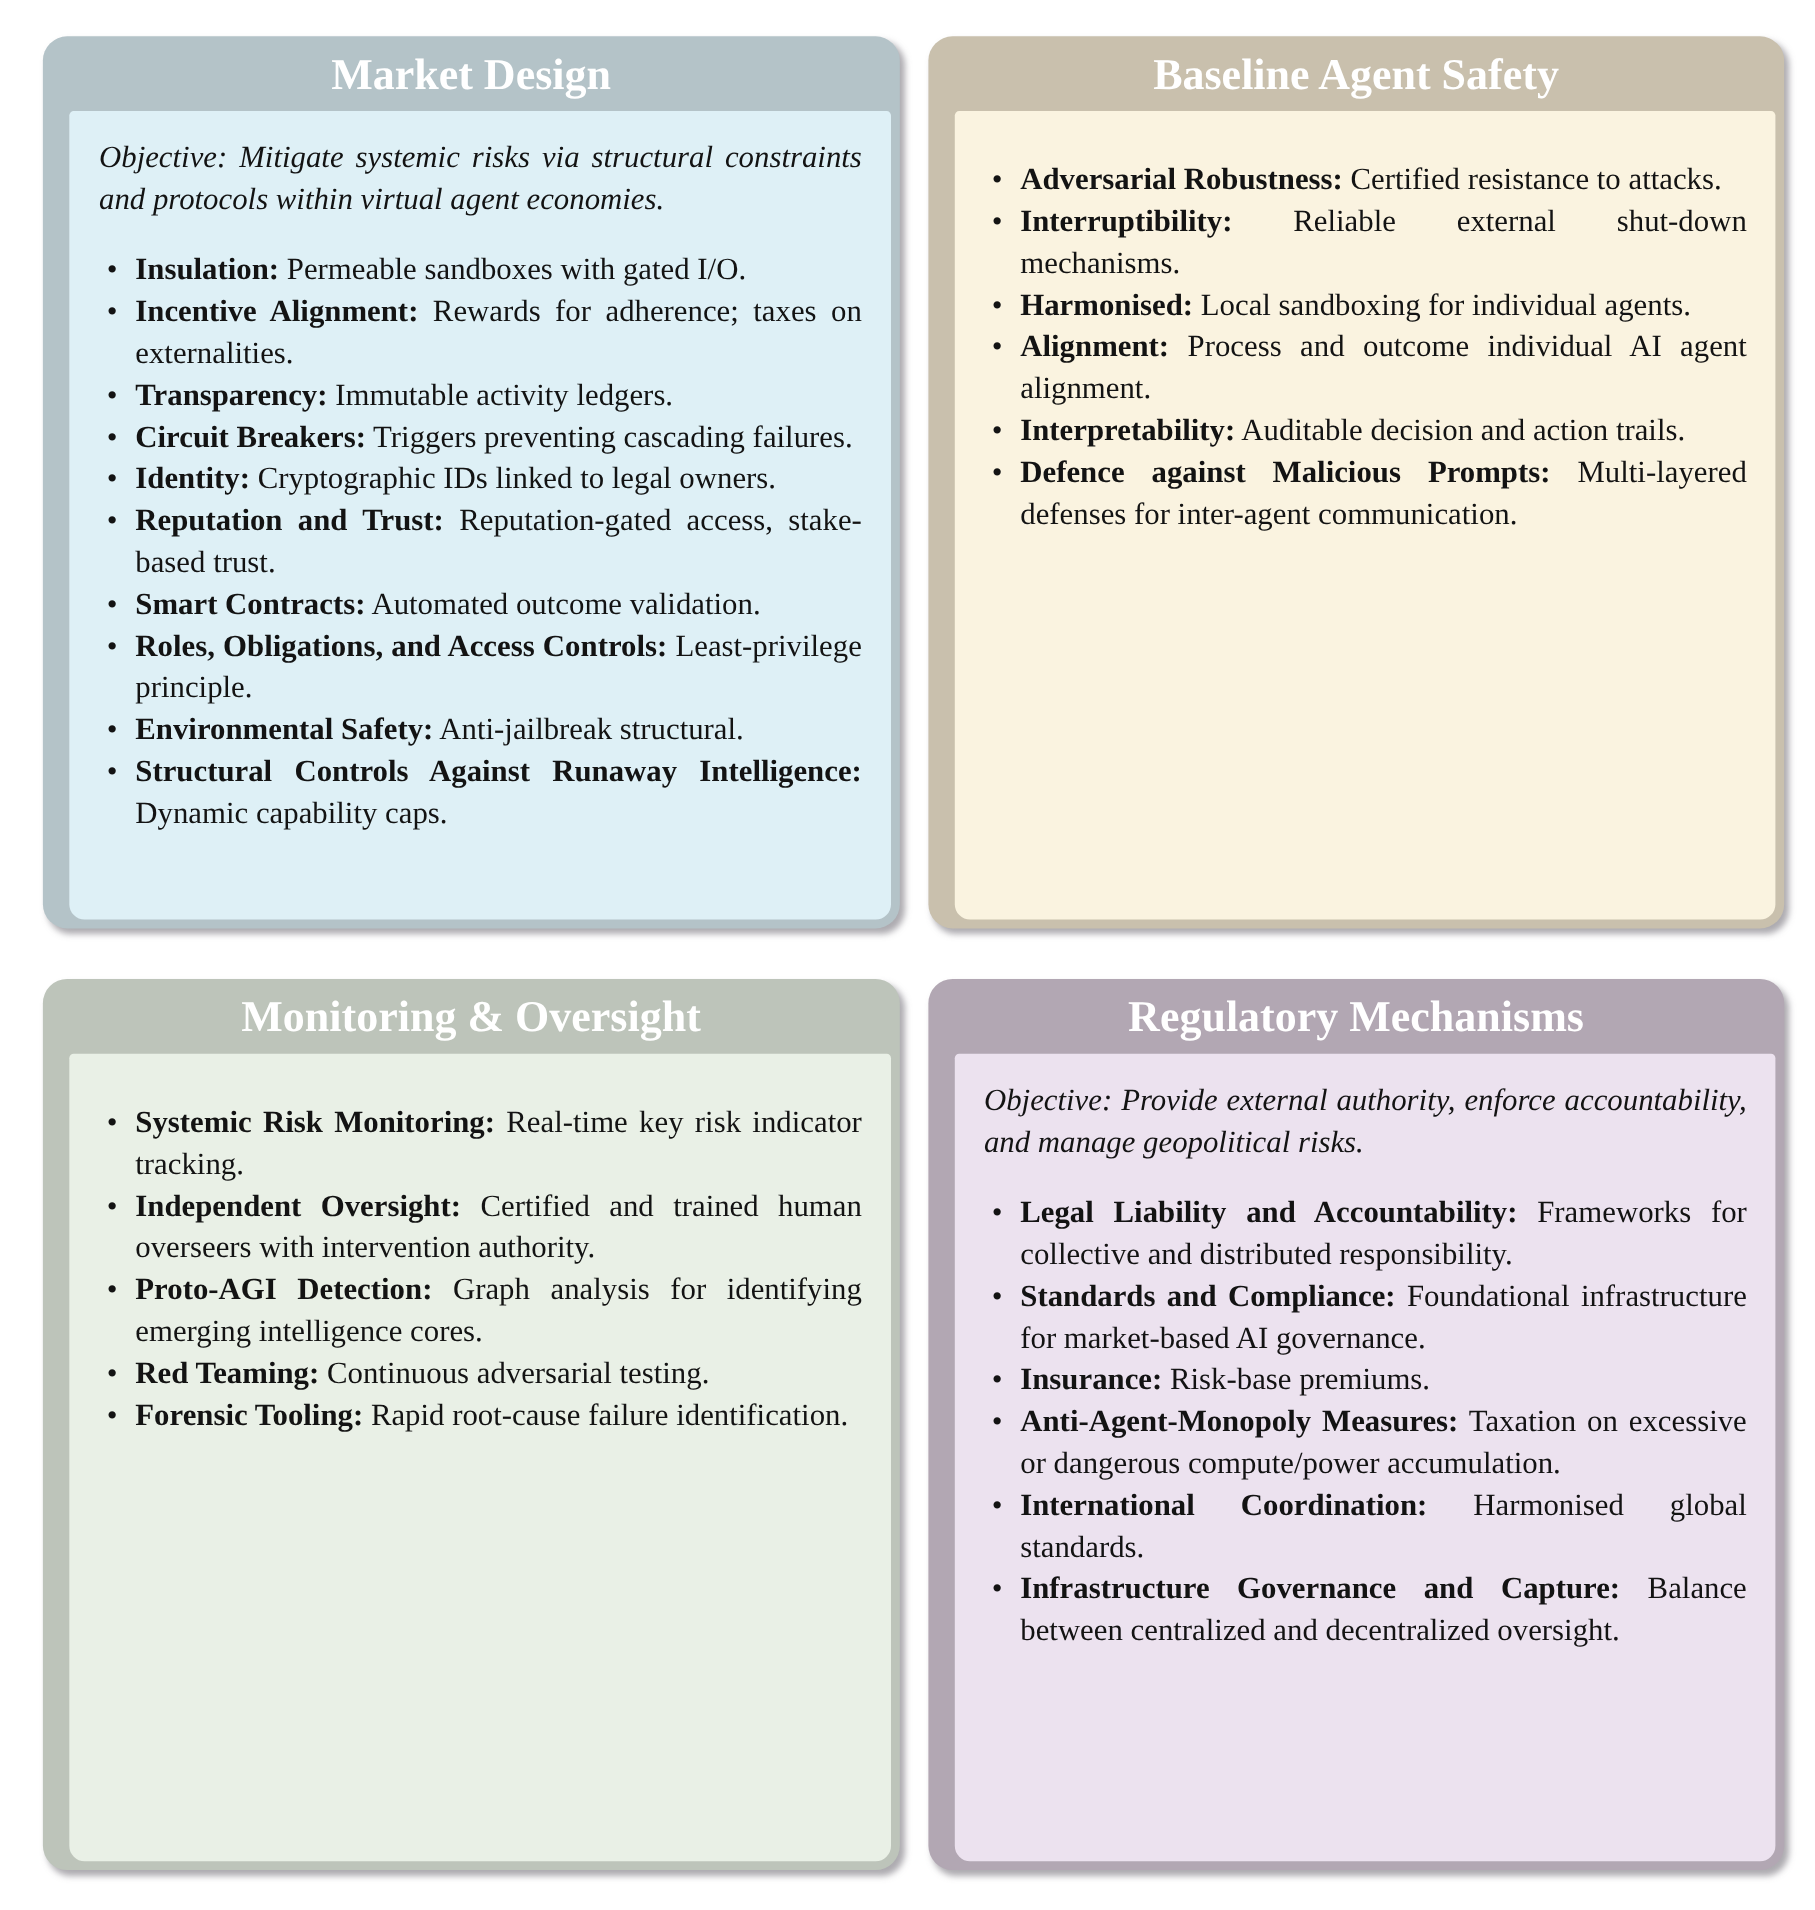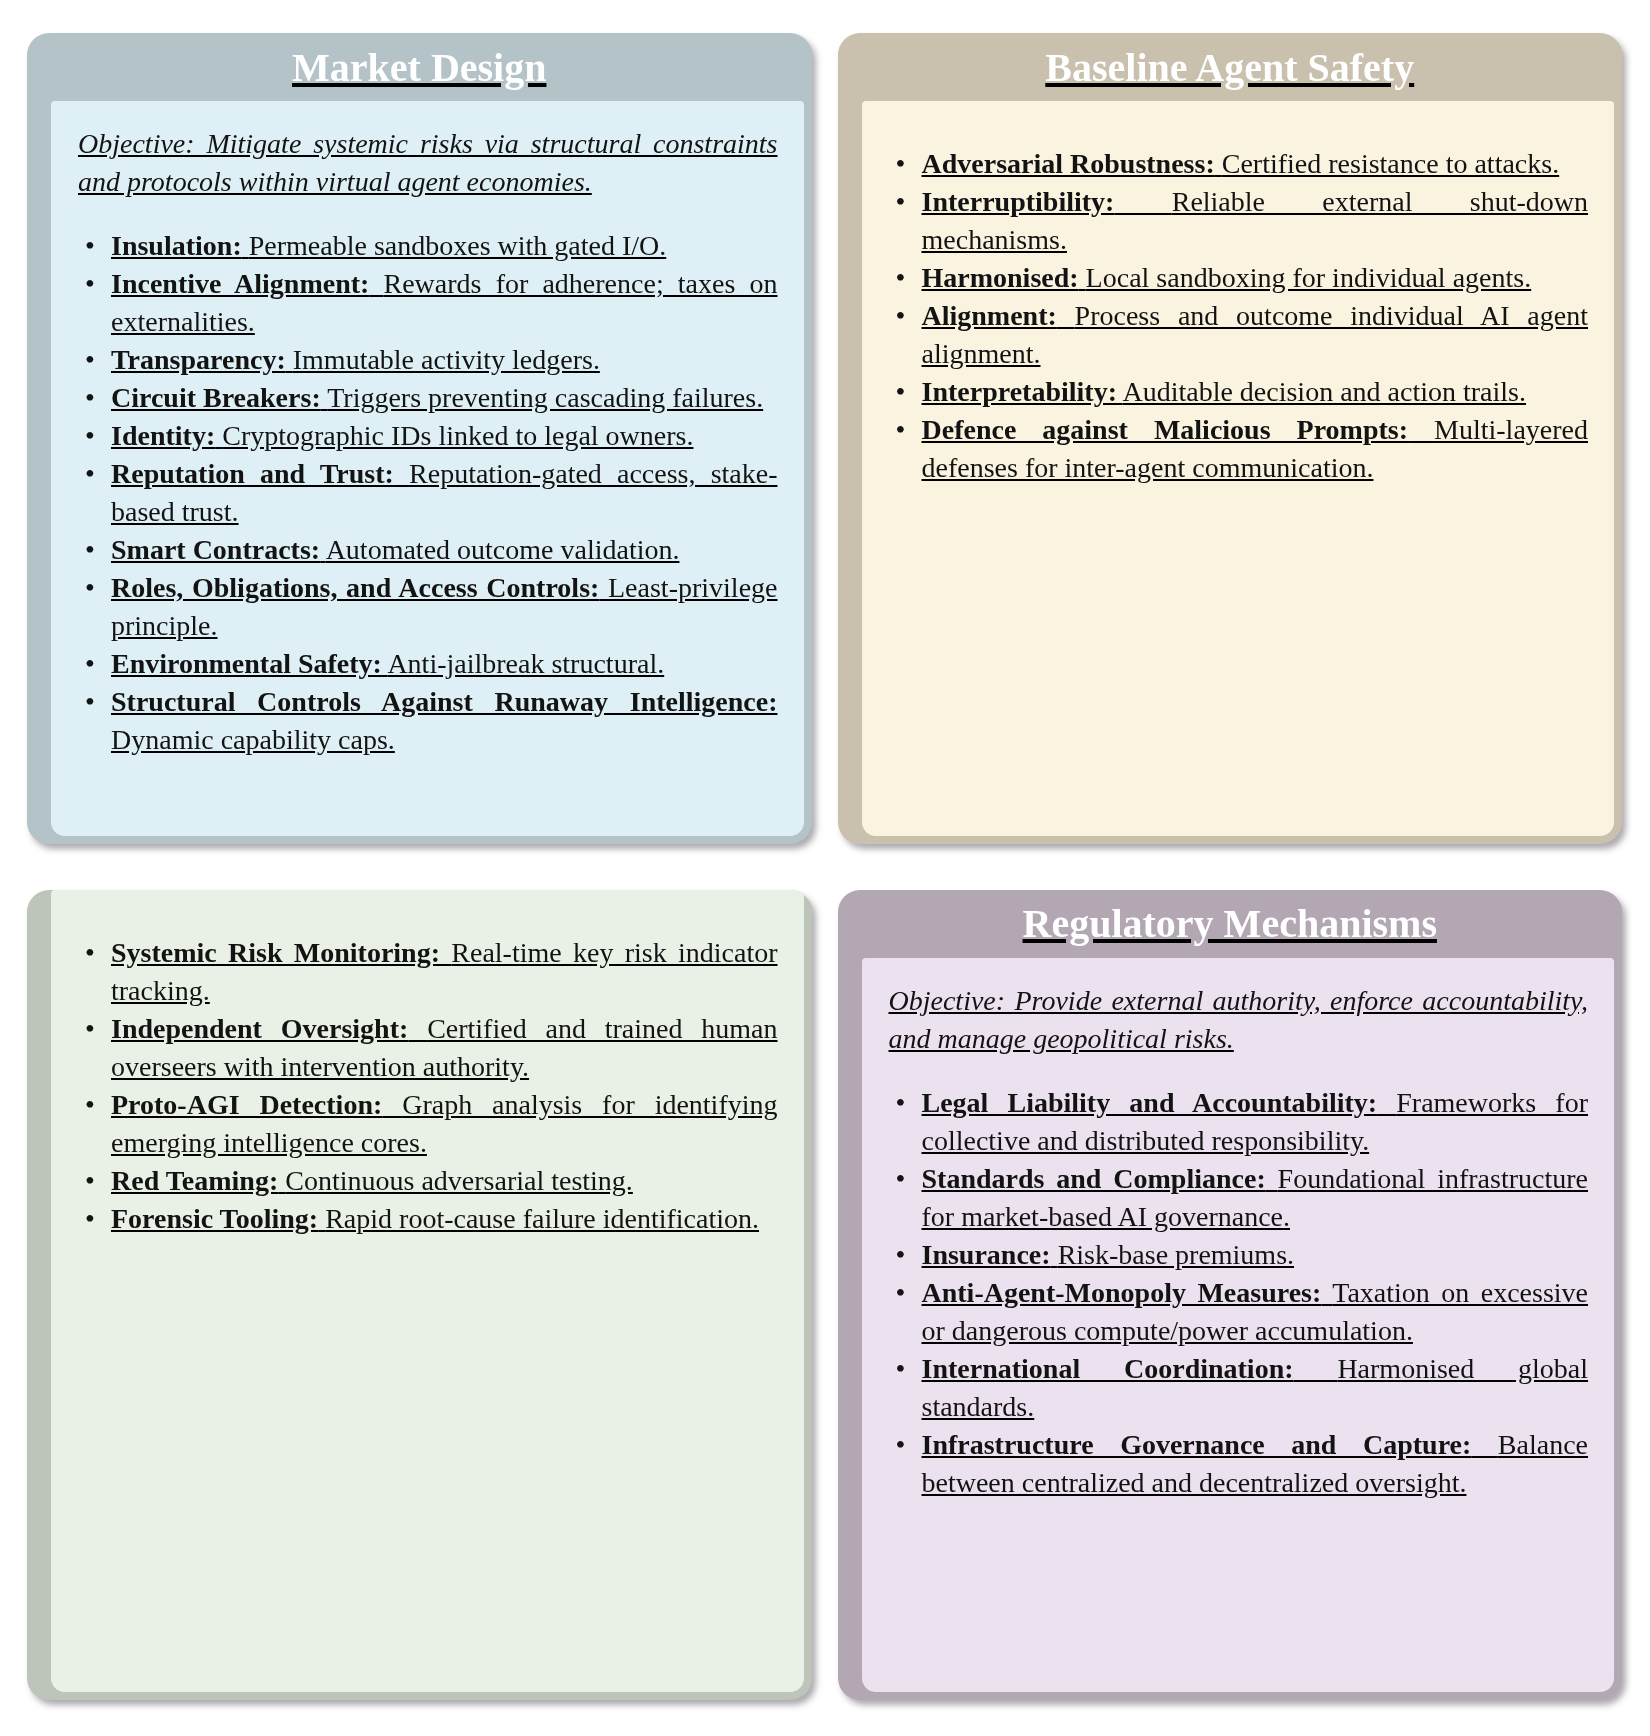"Market Design" .wrap { padding: 33px 28px 36px 27px -> 33px 28px 36px 39px; text-decoration: underline -> none }
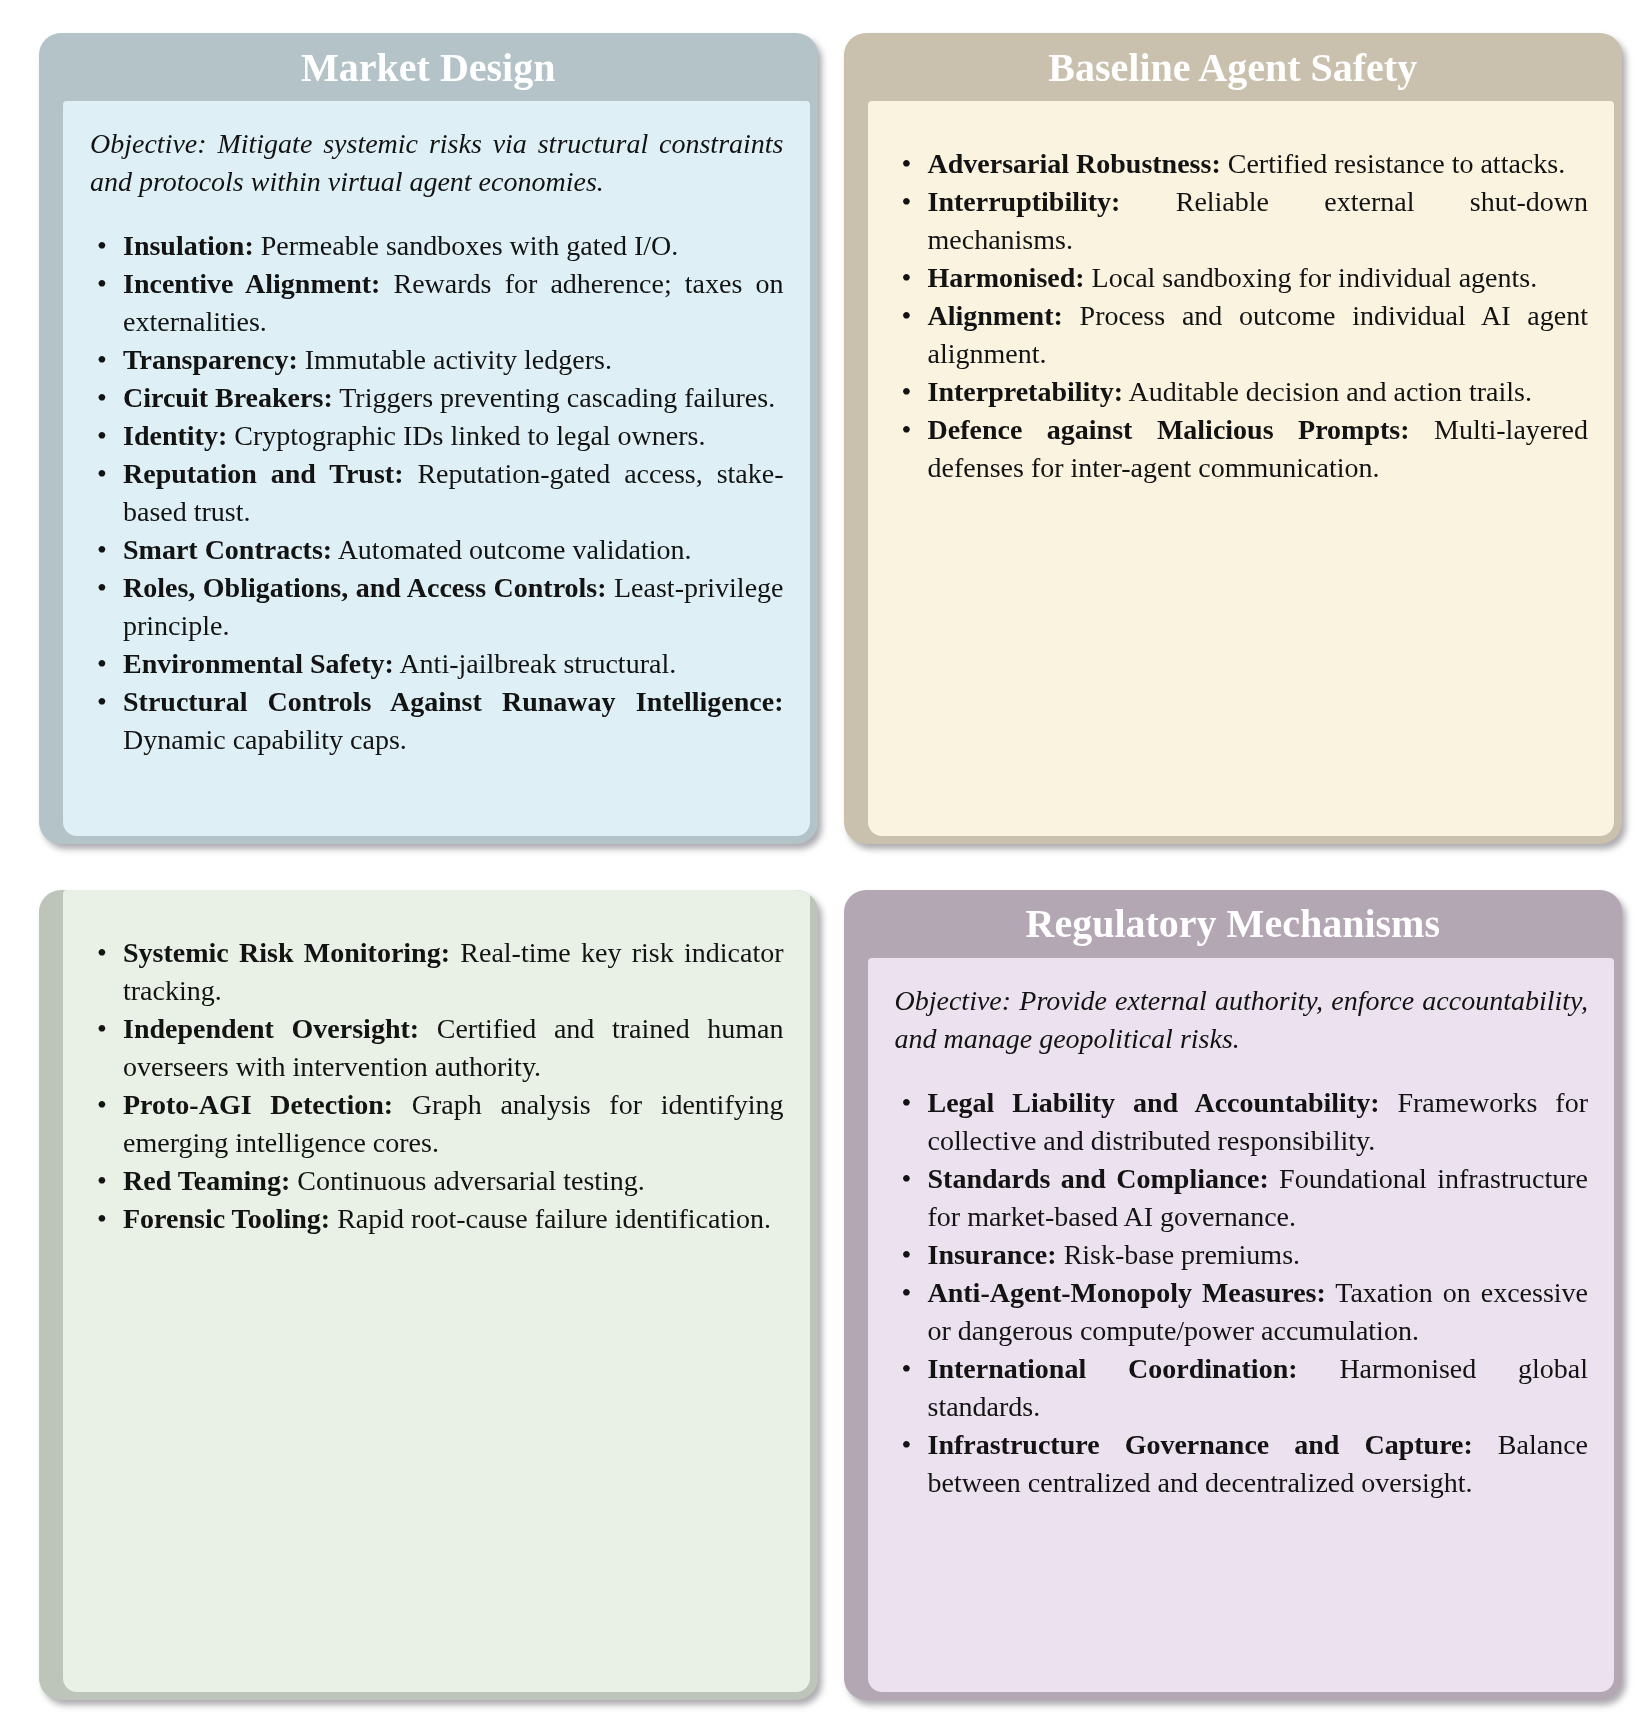"Monitoring & Oversight" header.card-title { html: none -> <header> <span>Monitoring &amp; Oversight</span> </header> }
